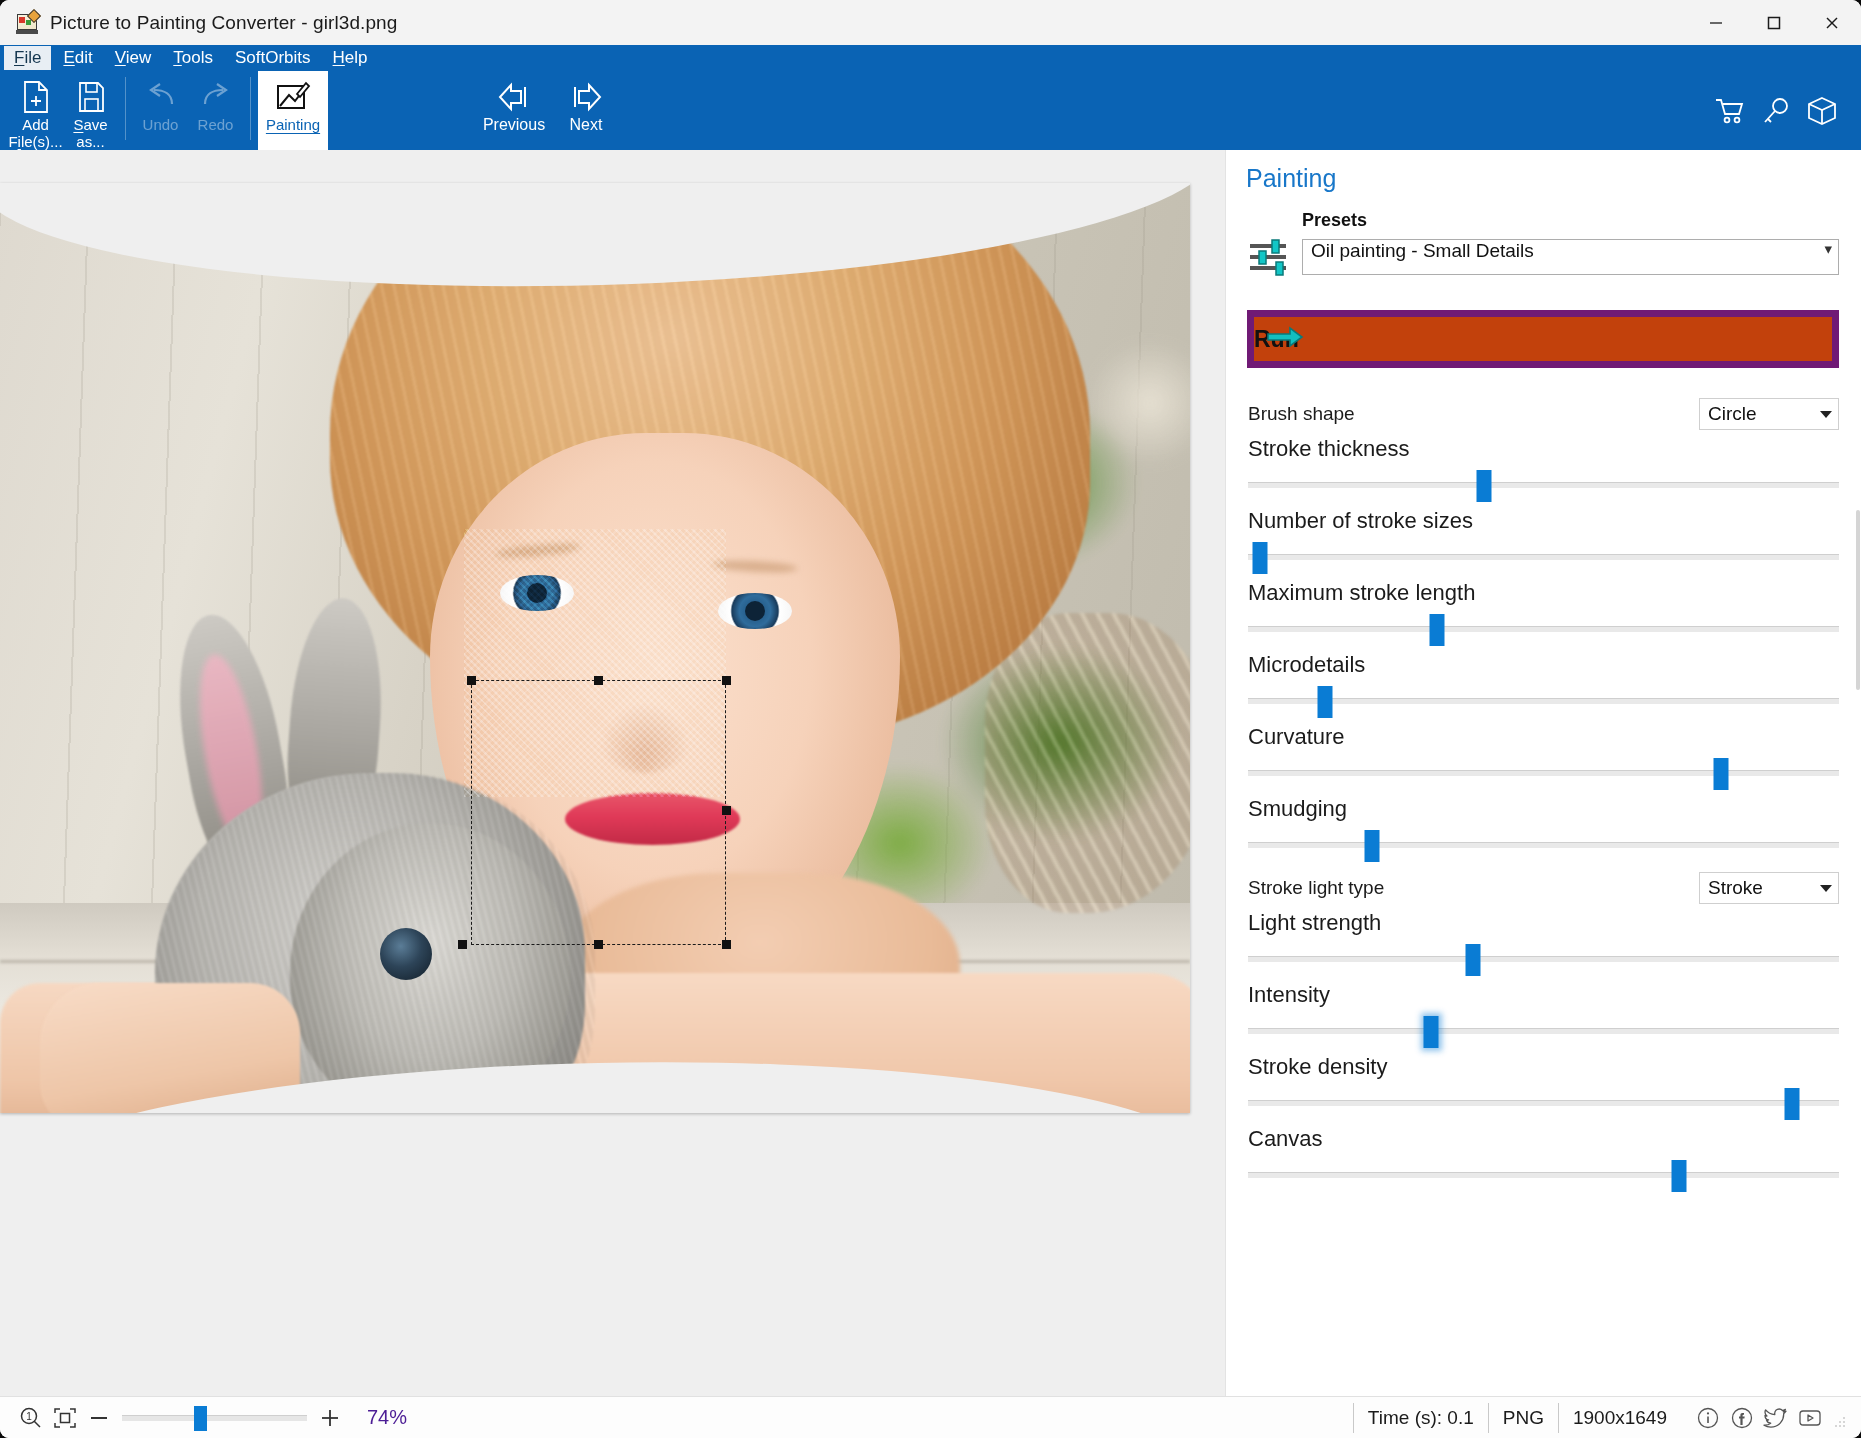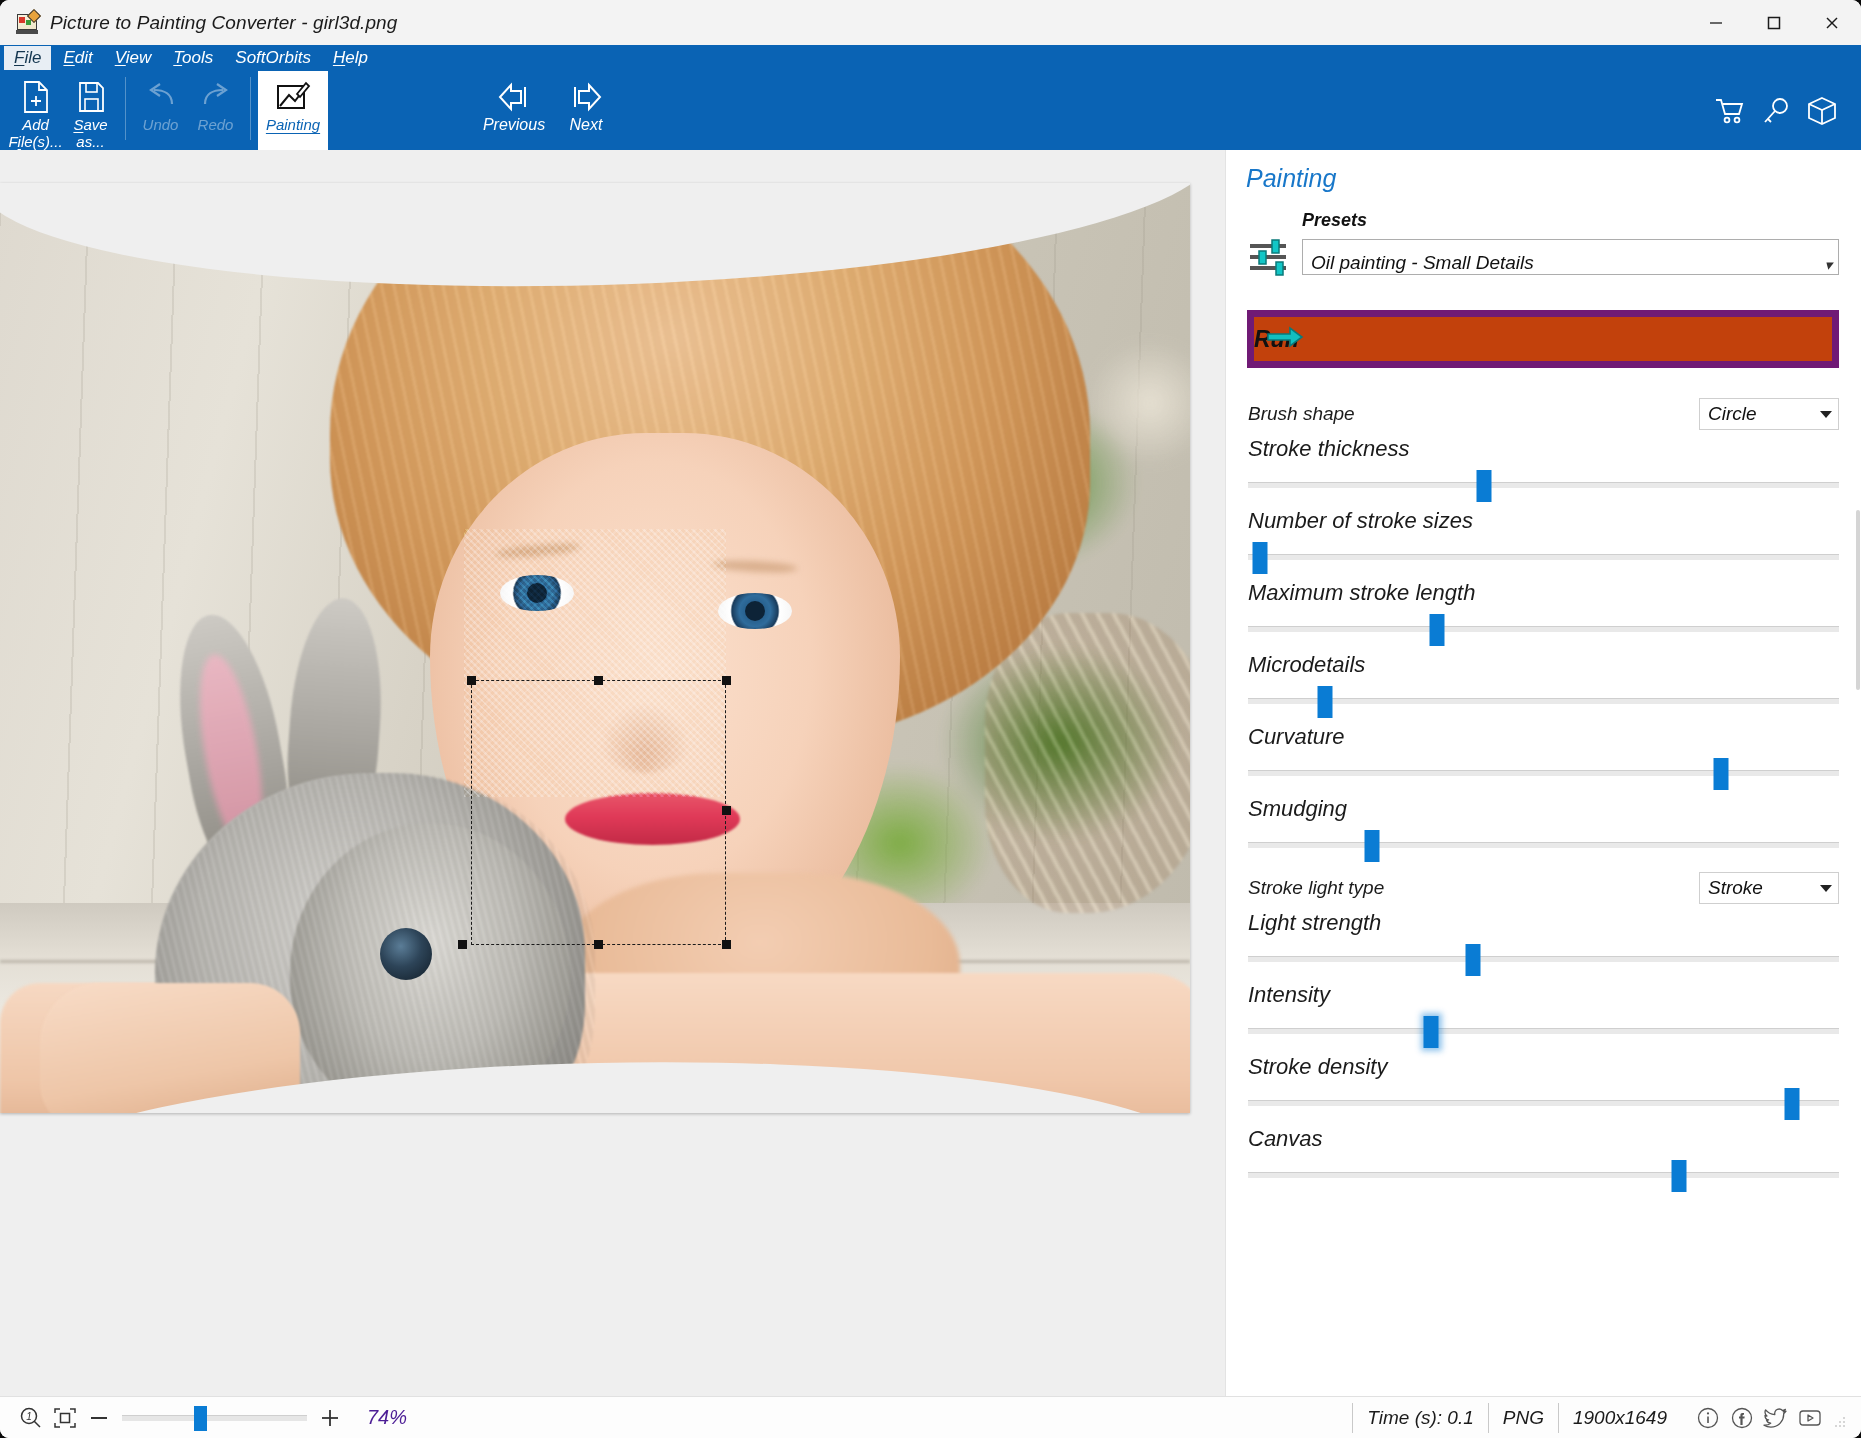"Picture to Painting Converter -" .app { font-style: italic -> none }
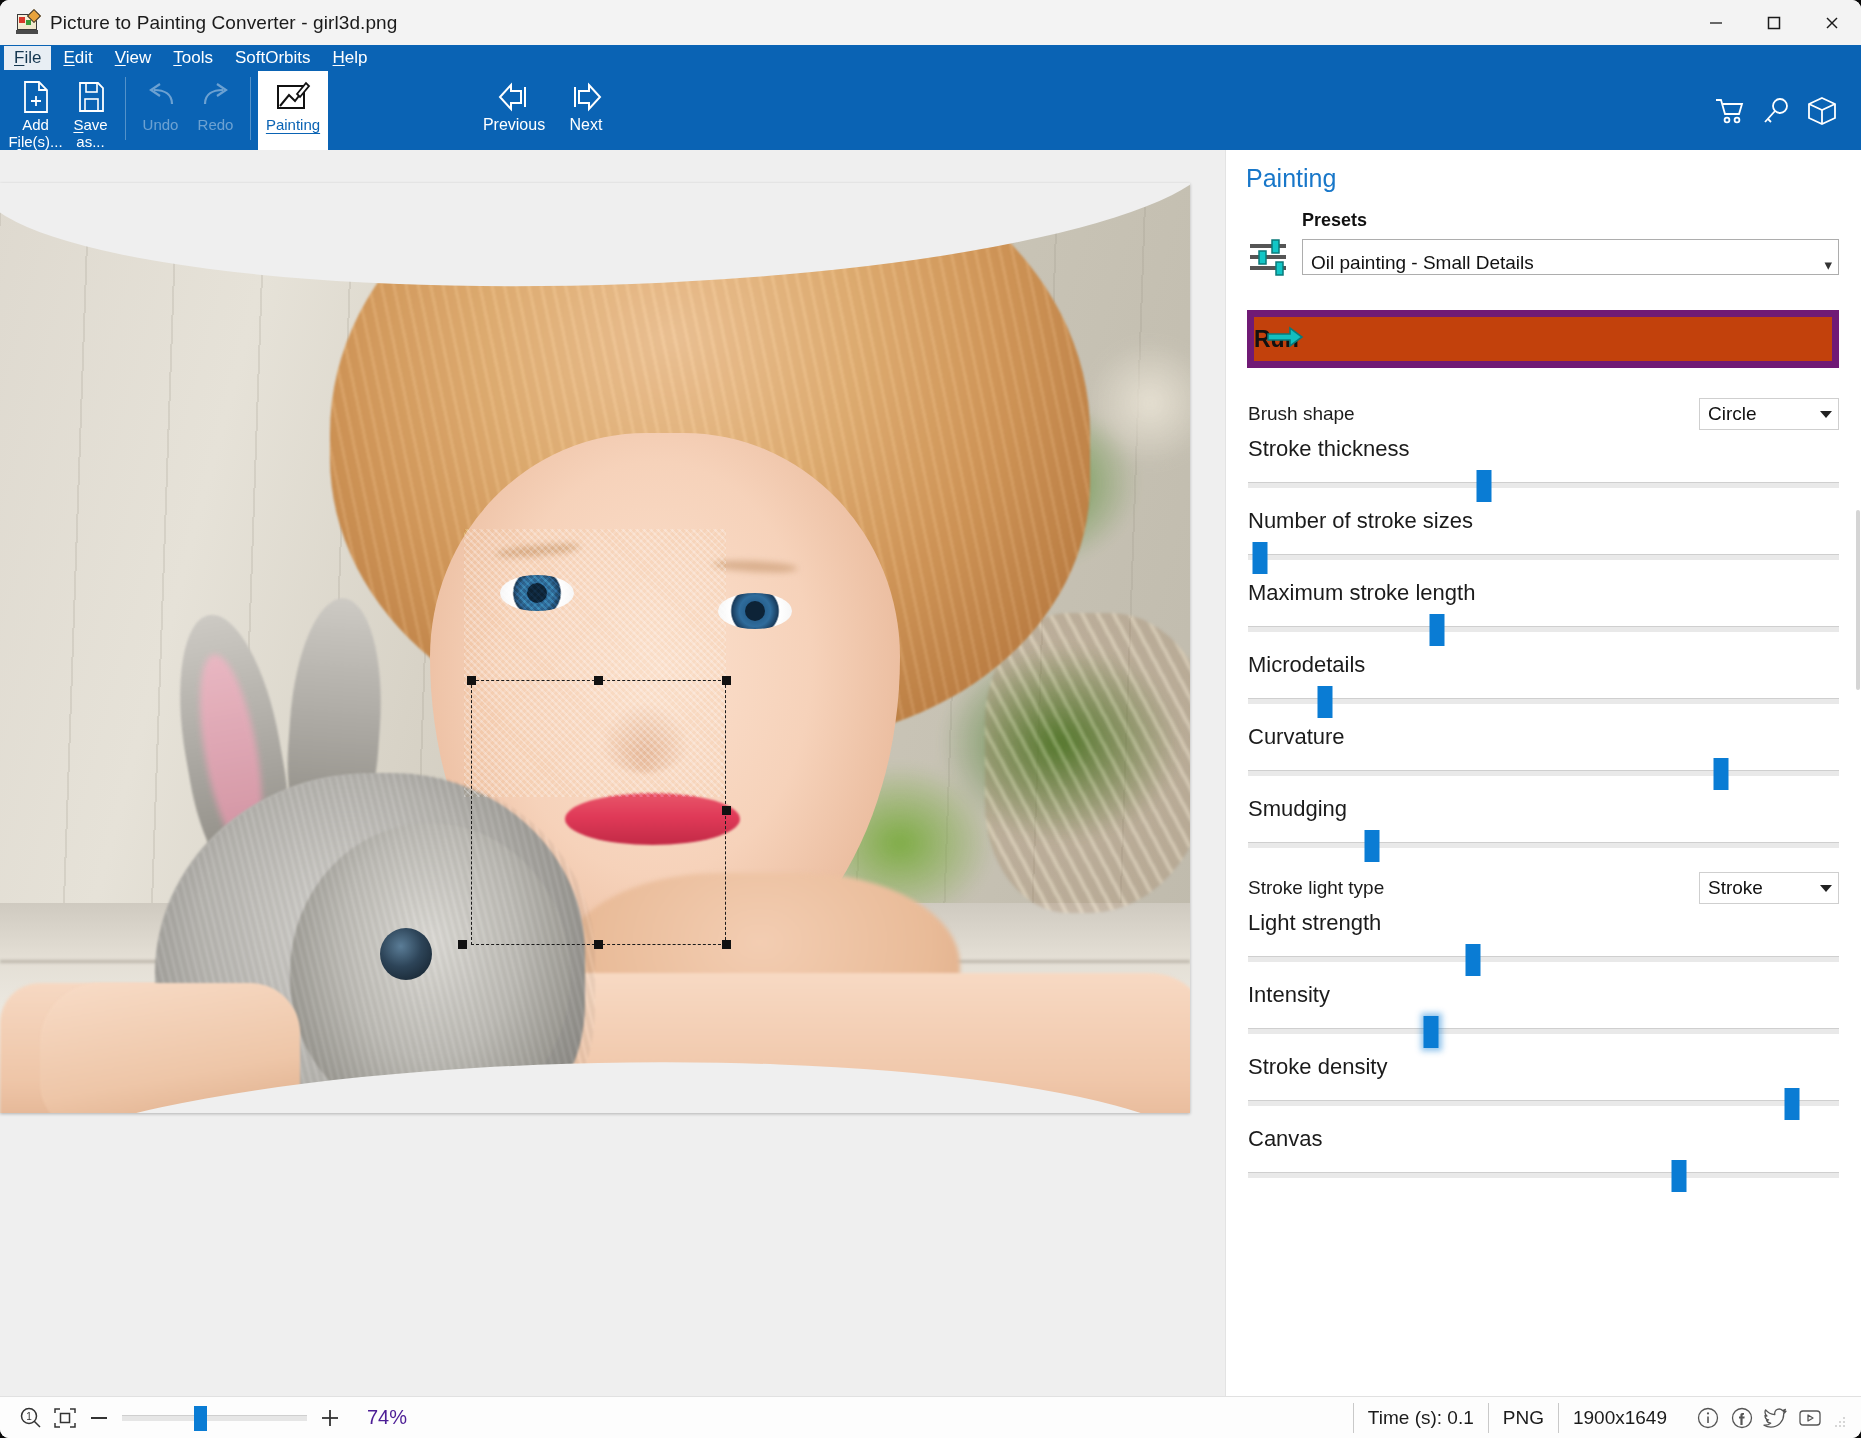"Oil painting - Small Details" .combo { align-items: flex-end -> flex-start }
